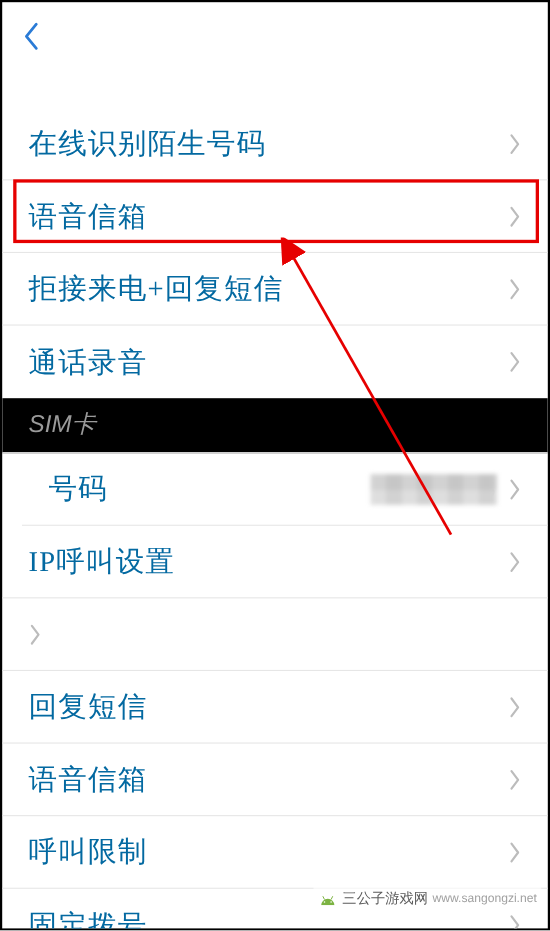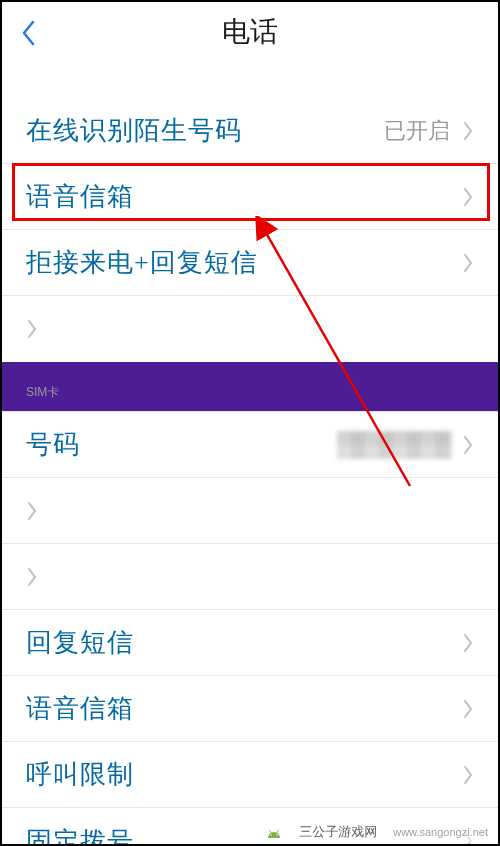"电话" div.title { html: <div>电话</div> -> none }
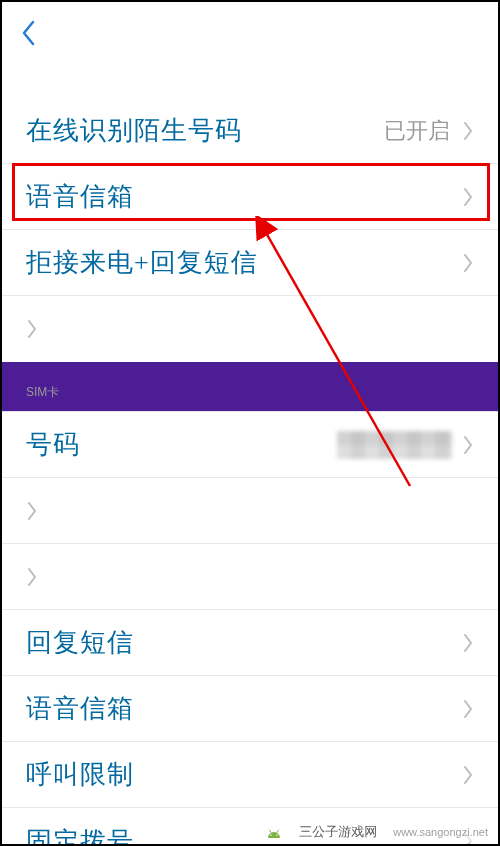"已开启" span.row-value { html: <span>已开启</span> -> none }
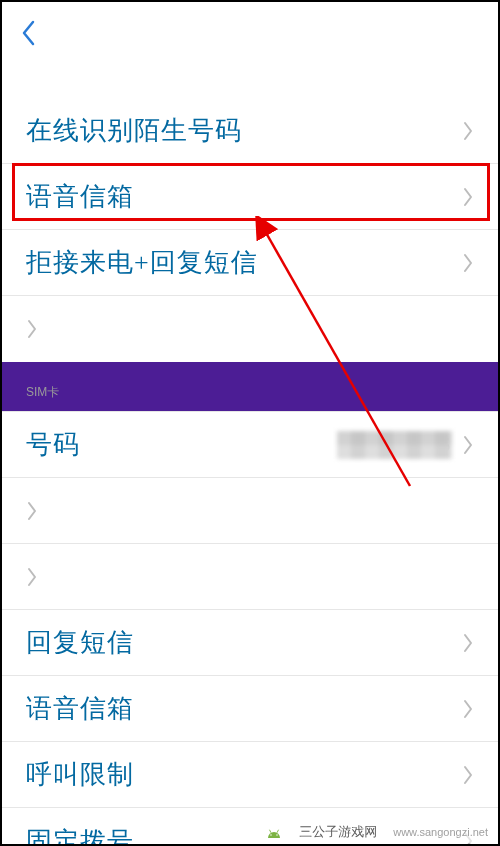"通话录音" span.row-label { html: none -> <span>通话录音</span> }
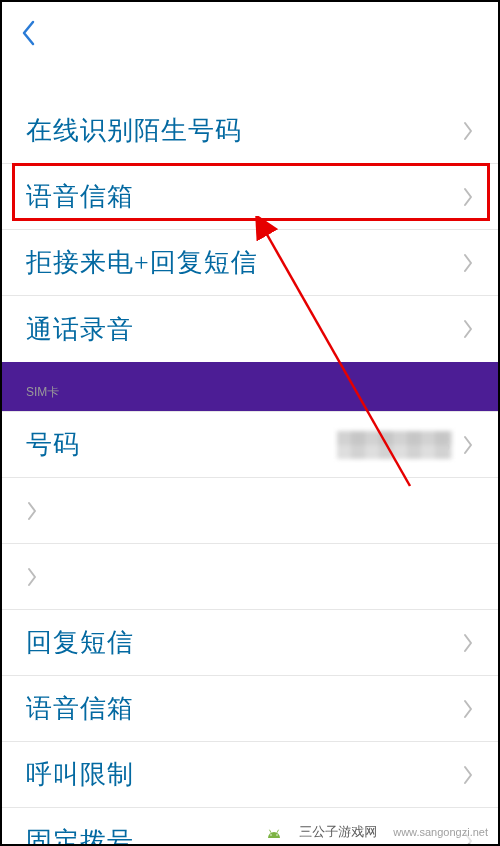"SIM卡" .section-head { background: #4c1d95 -> #000000; font-size: 12px -> 22px; font-style: none -> italic }
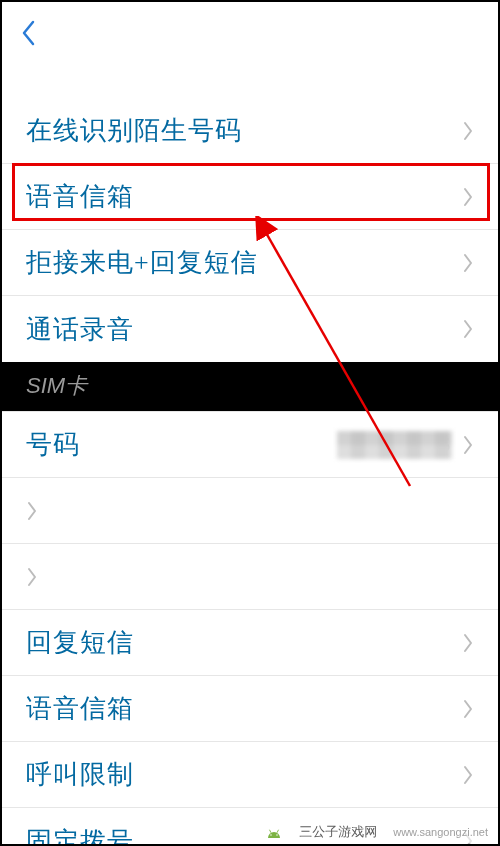"号码" div.row { margin-left: none -> 18px }
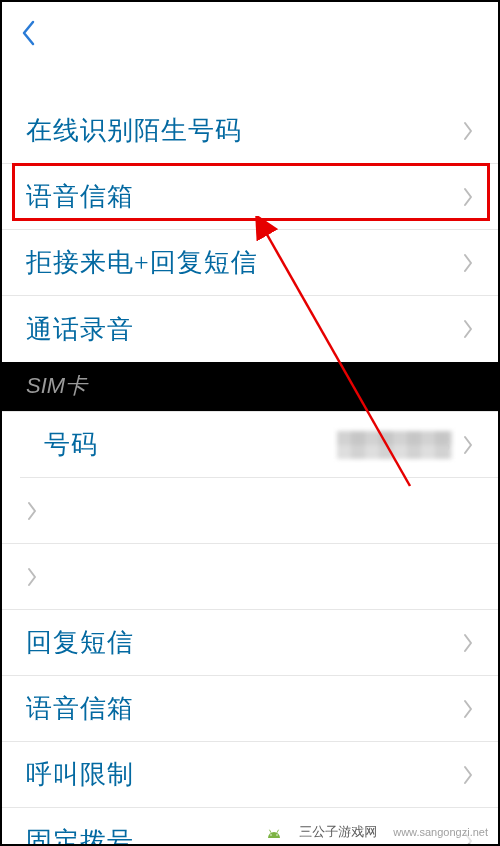"IP呼叫设置" span.row-label { html: none -> <span>IP呼叫设置</span> }
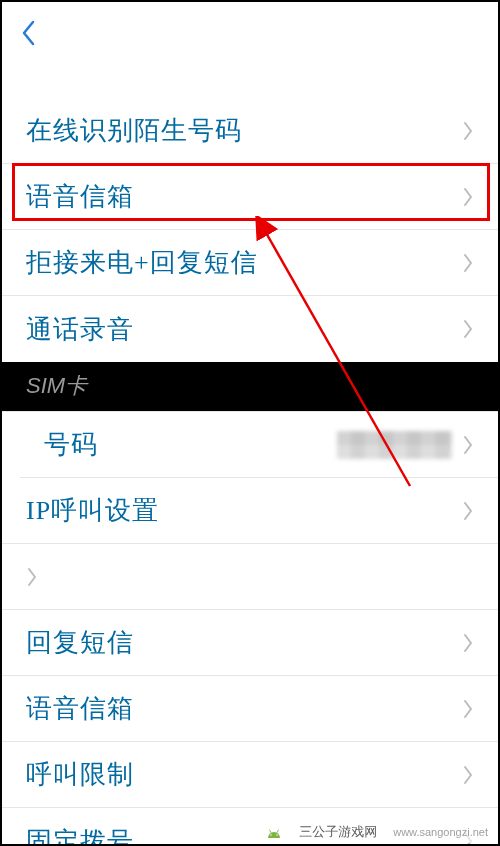"三公子游戏网" .watermark { bottom: 1px -> 16px; gap: 16px -> 4px }
